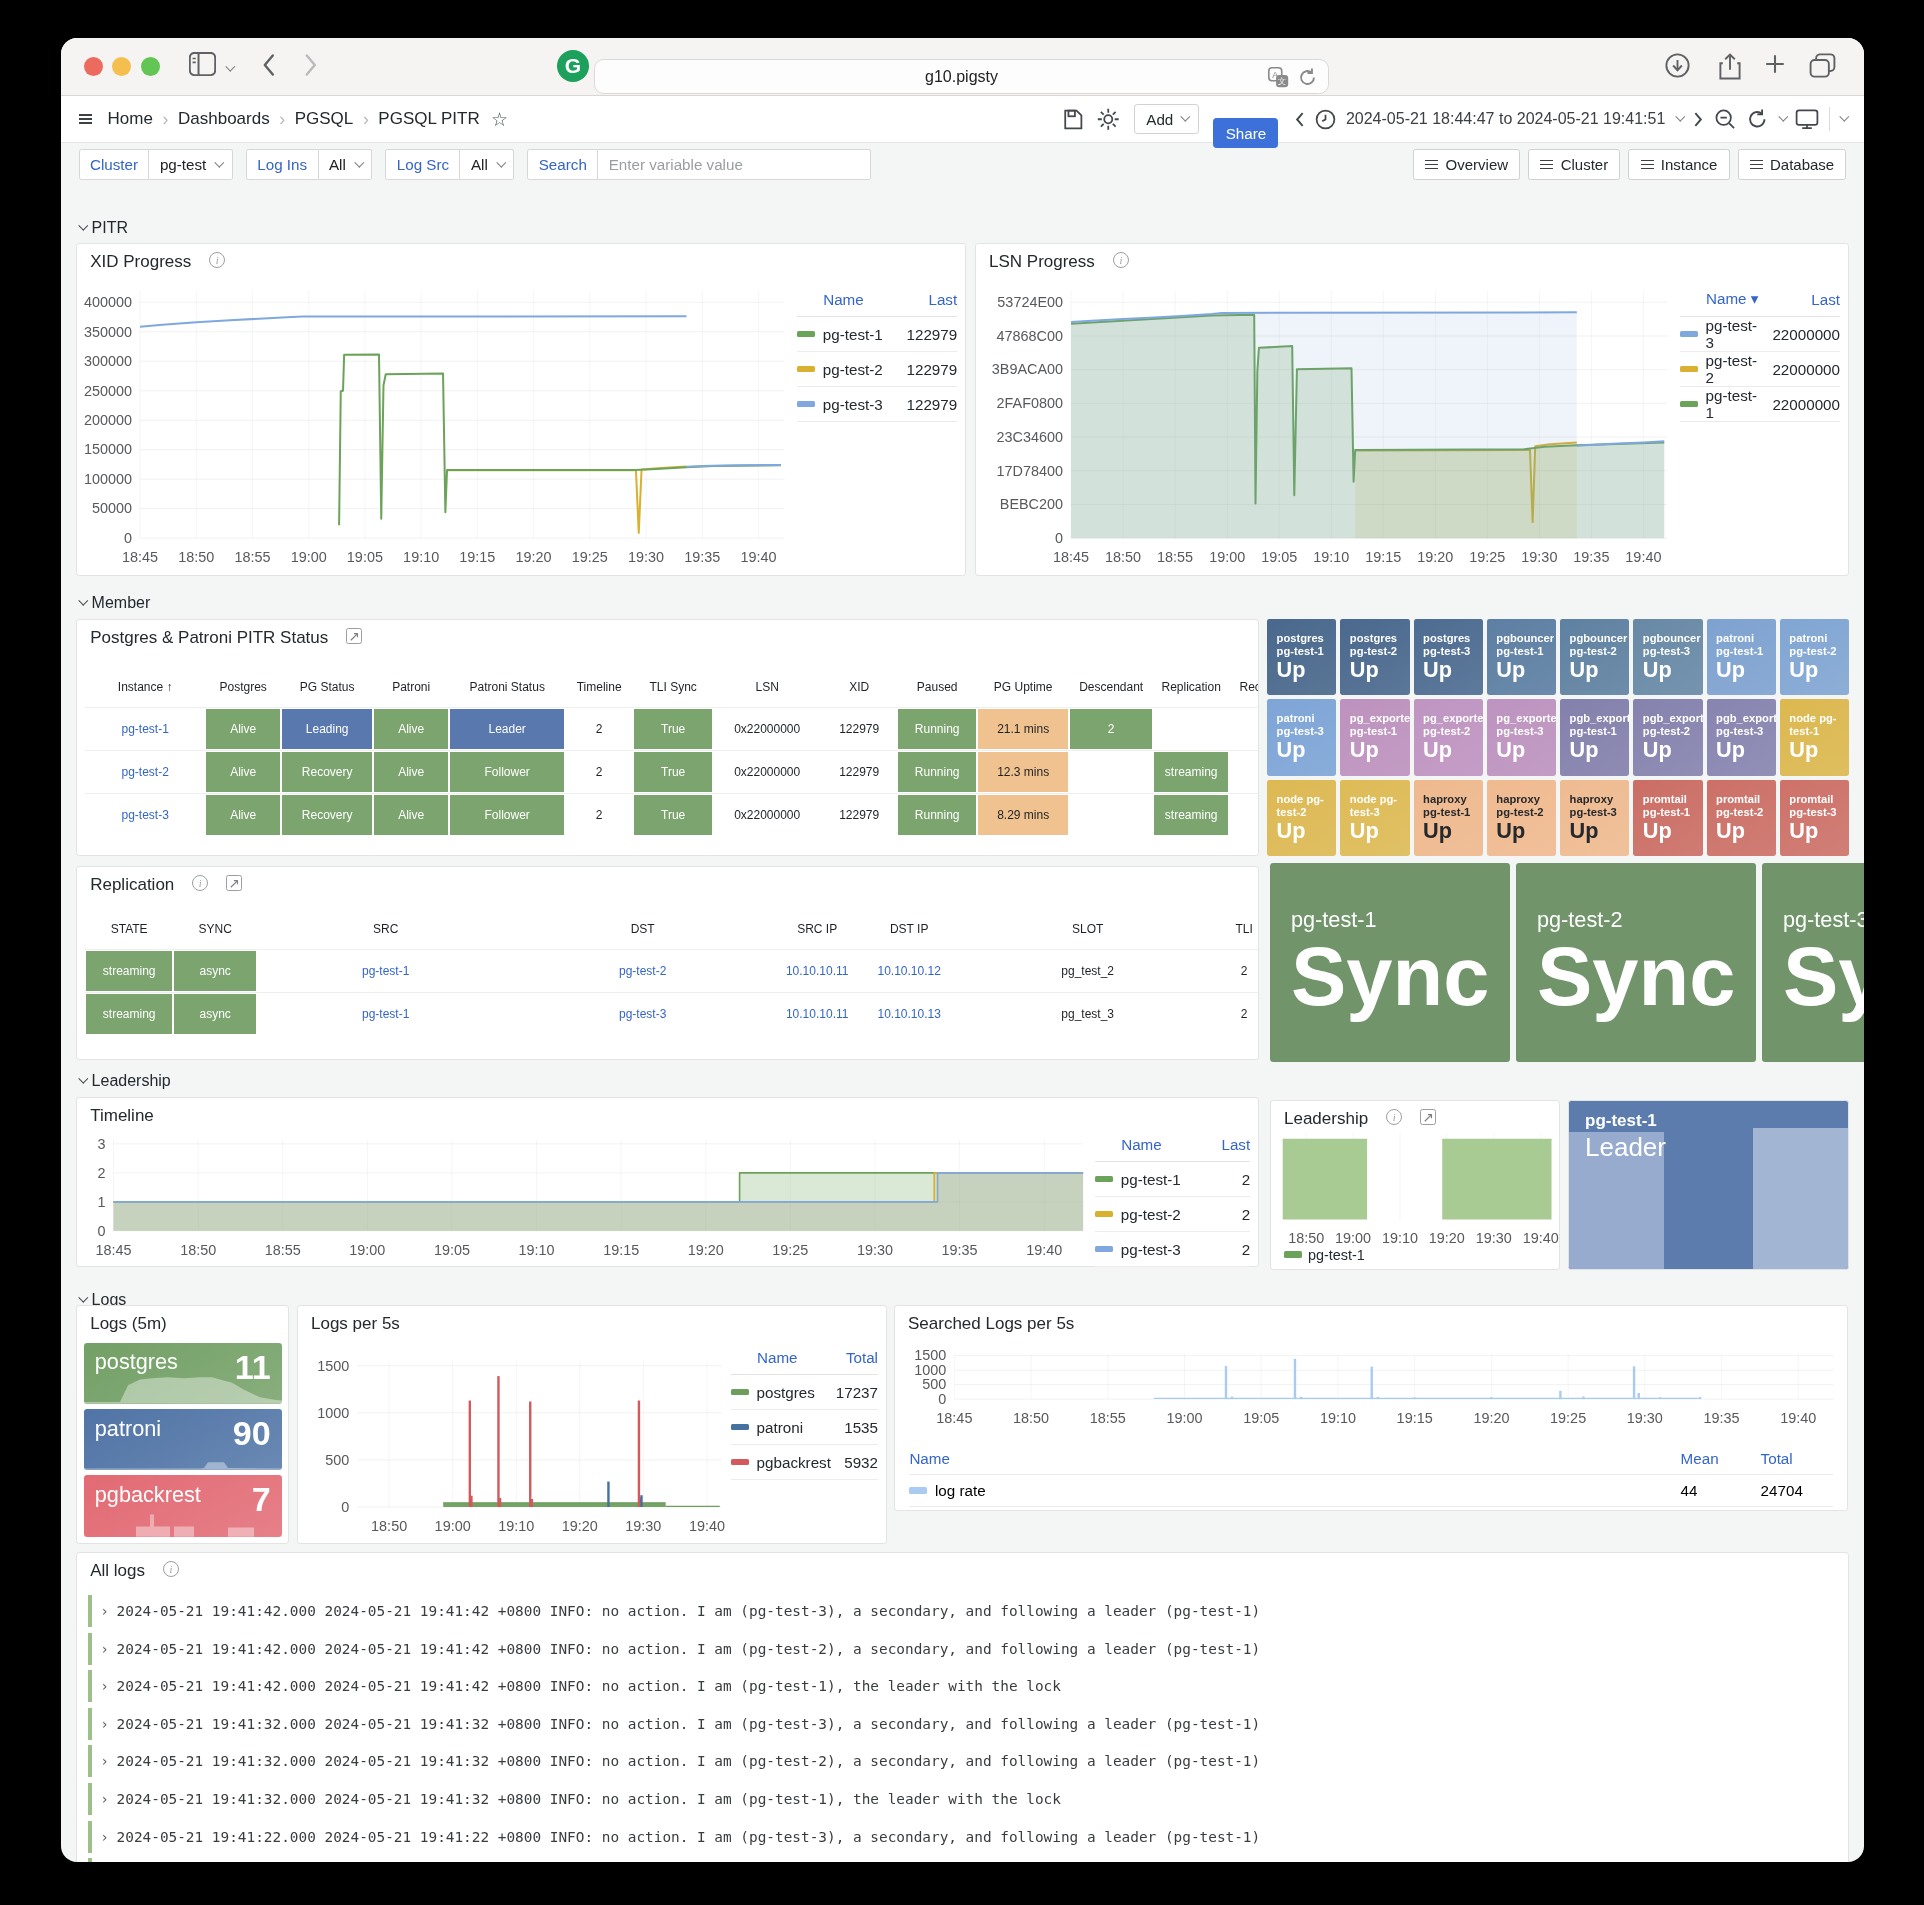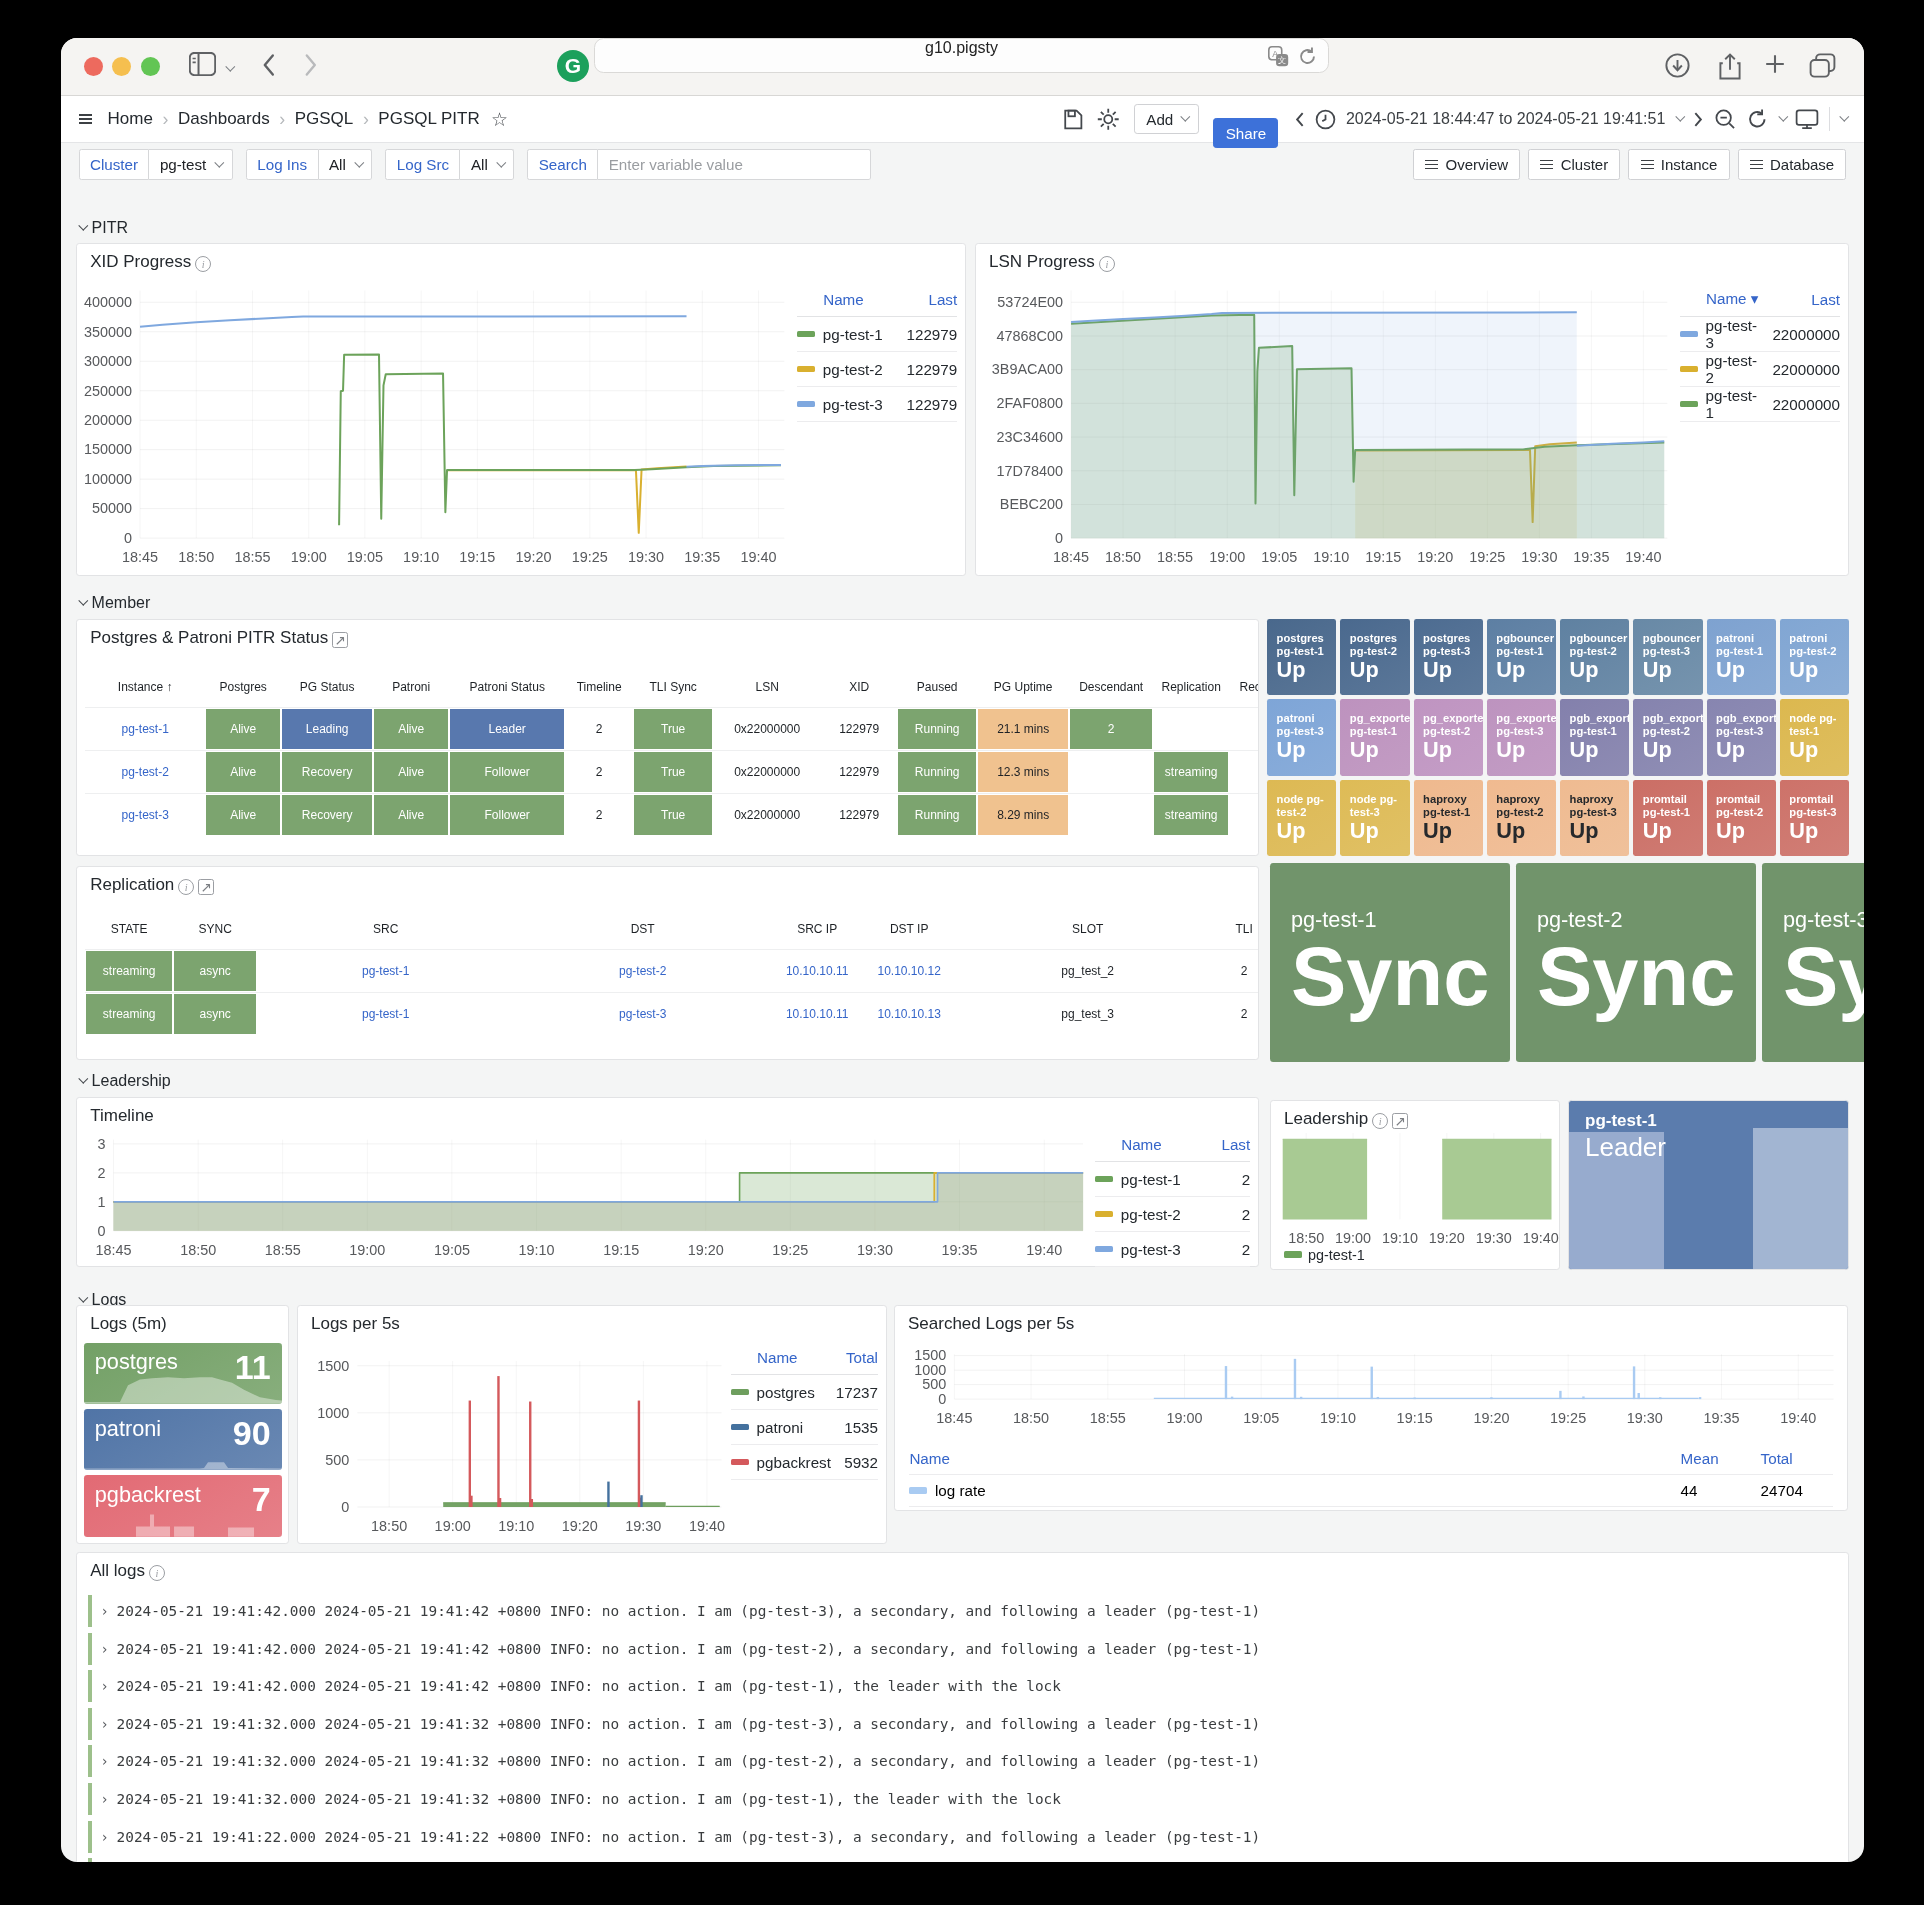"g10.pigsty" #urlfield { align-items: none -> center; top: 0 -> 21px }
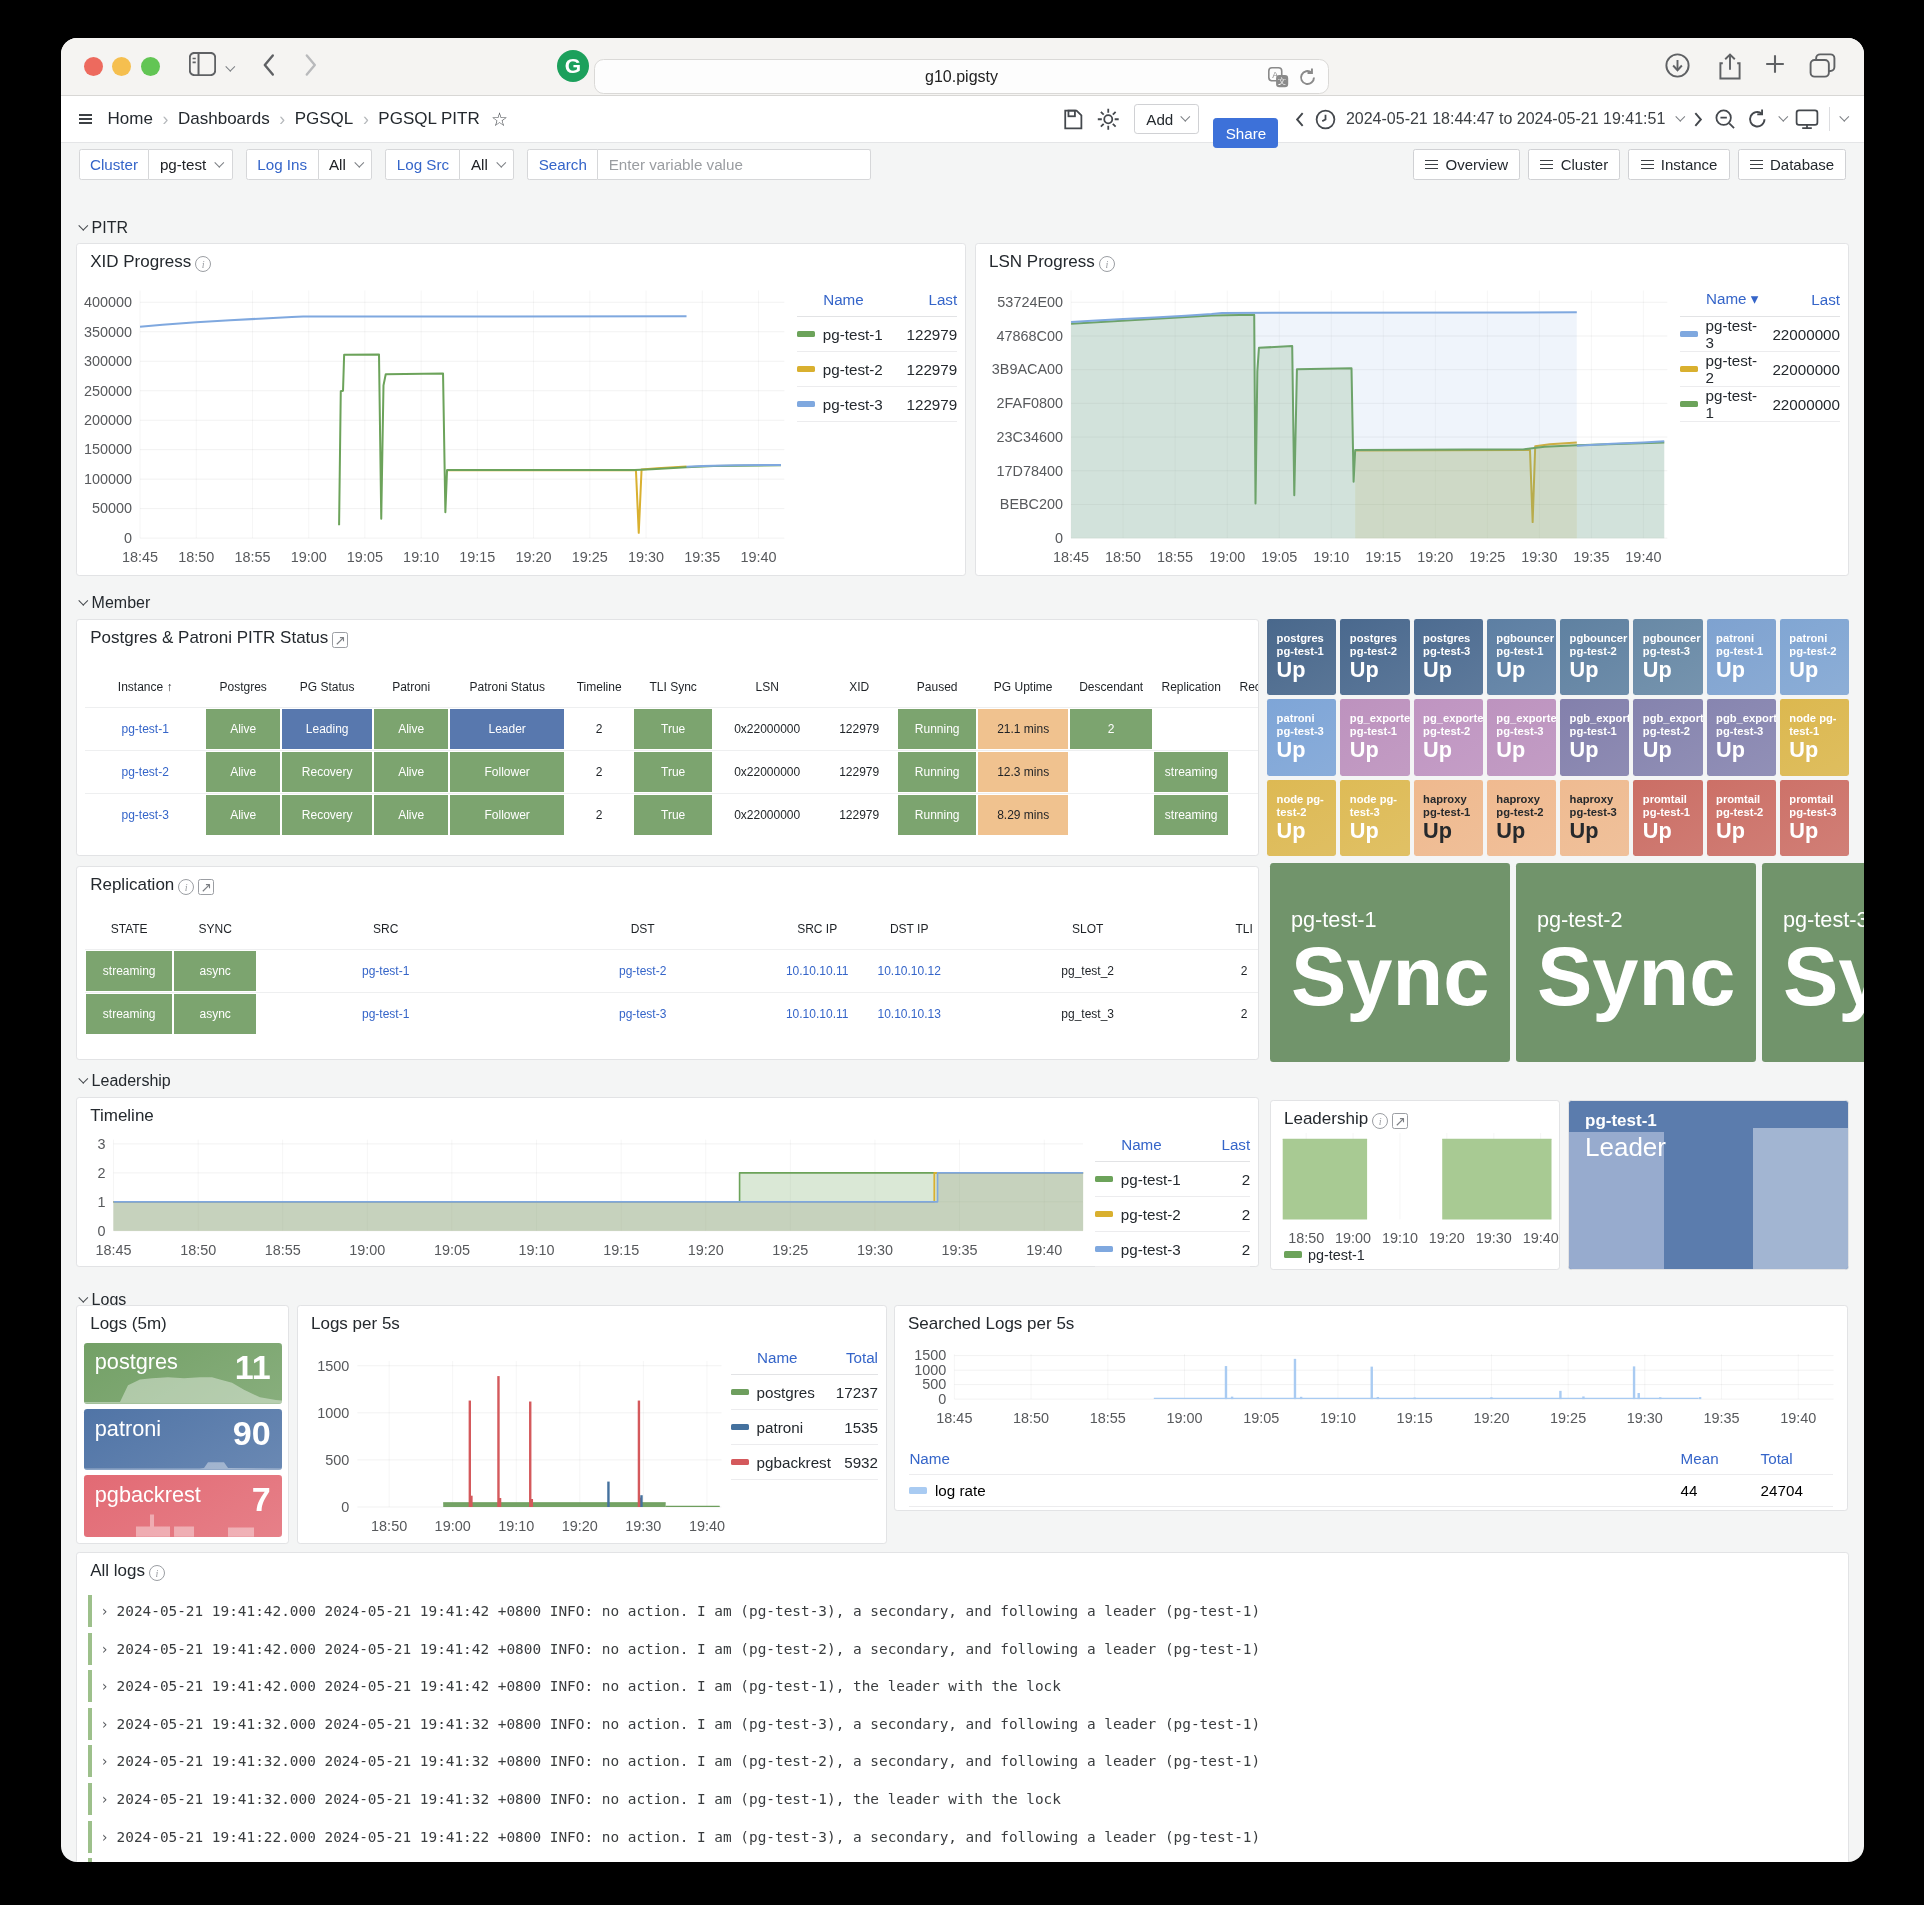"XID Progress" .ptitle { align-items: flex-end -> flex-start; gap: 4px -> 18px }
